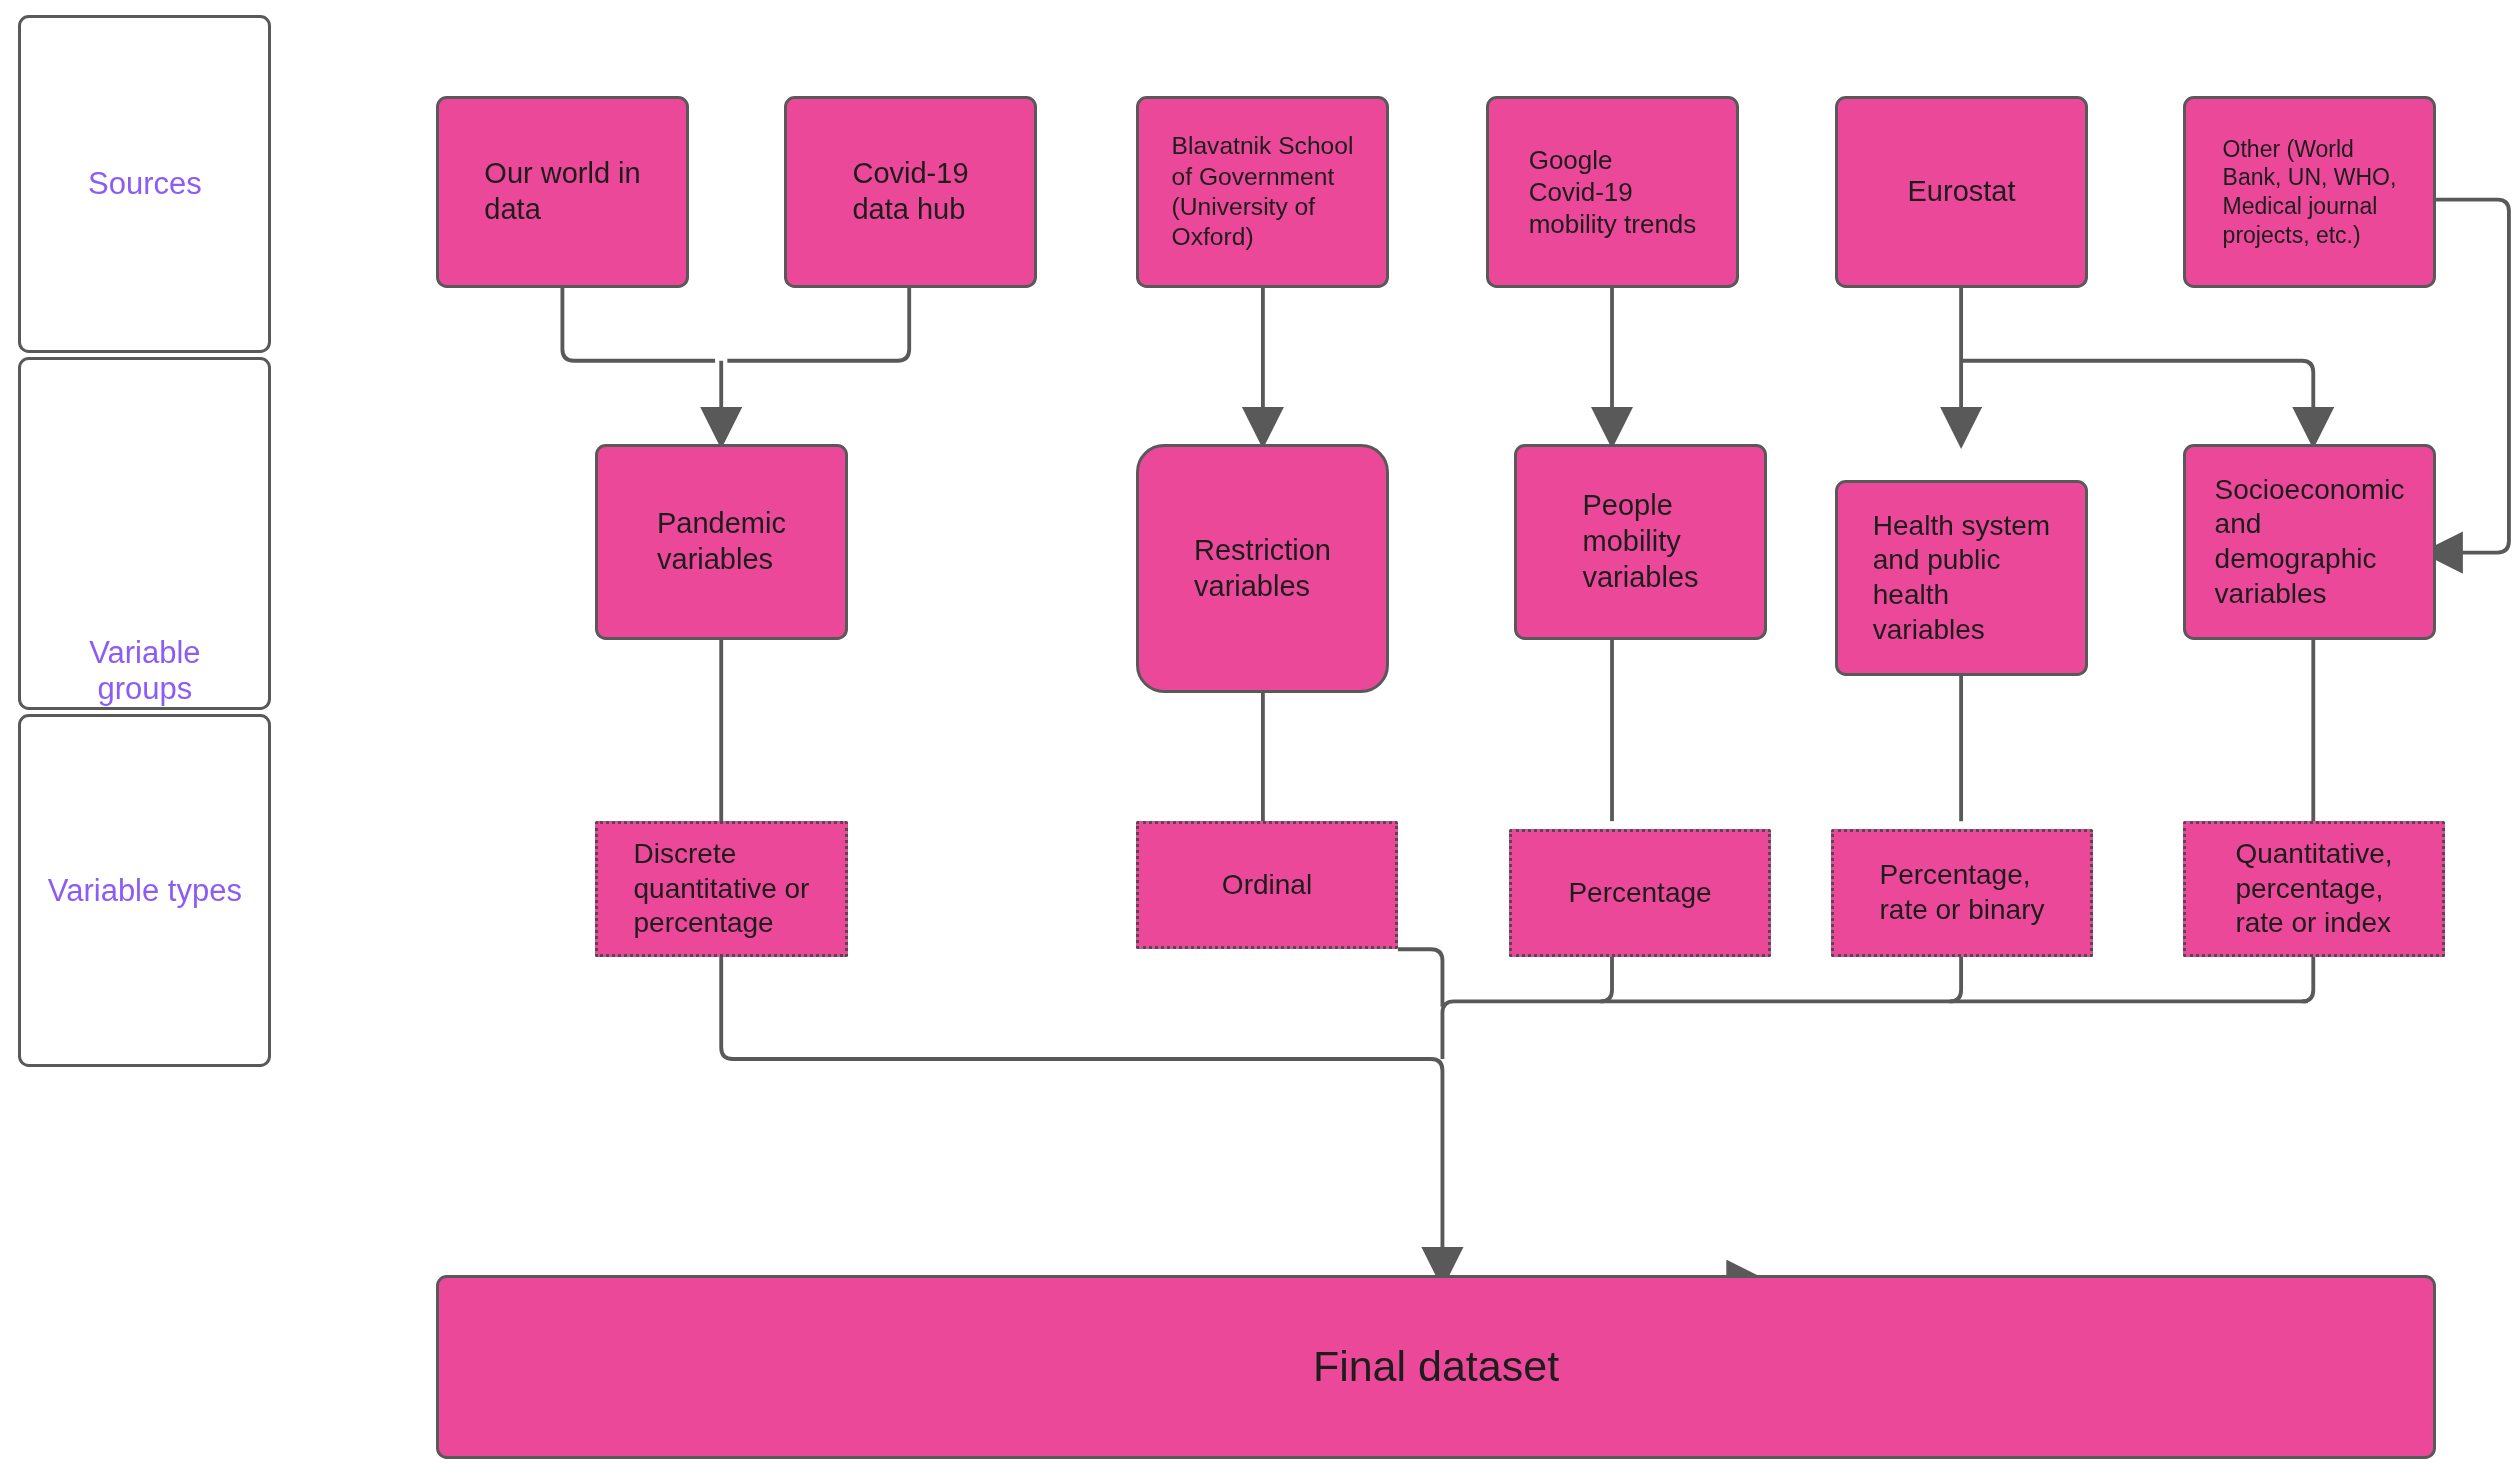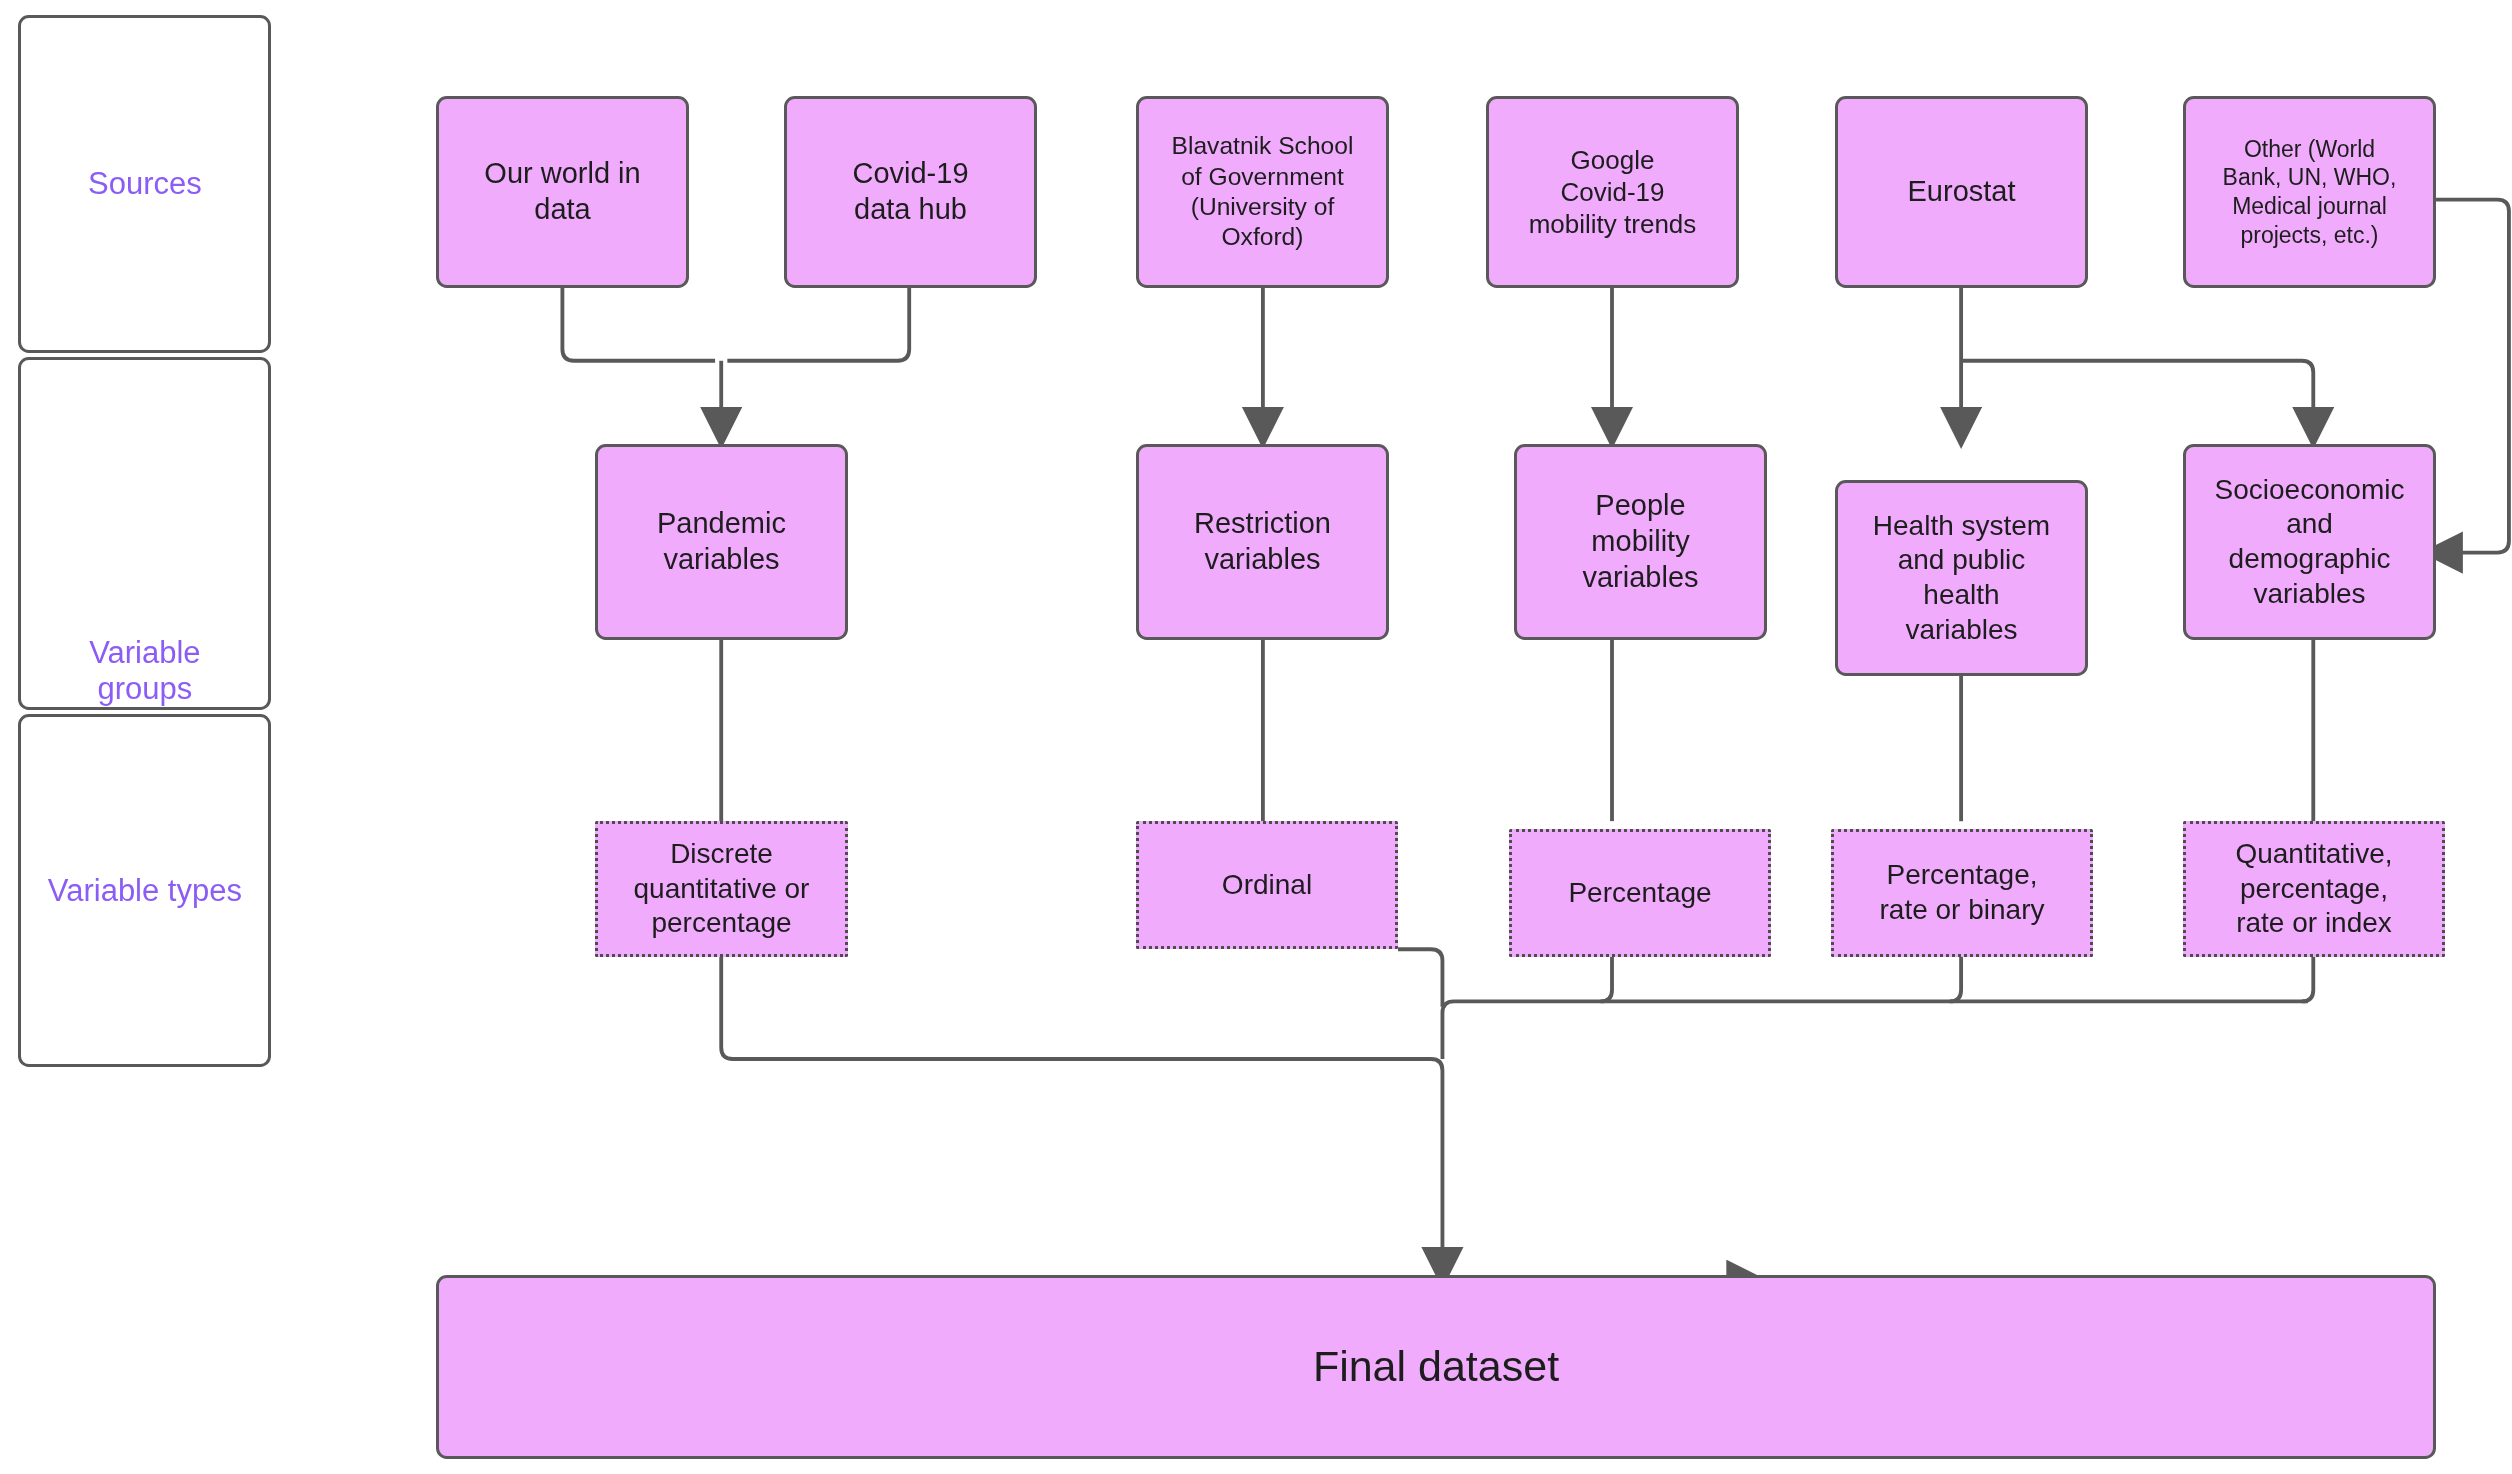"Blavatnik School" .node { background: #f0abfc -> #ec4899; text-align: center -> none }
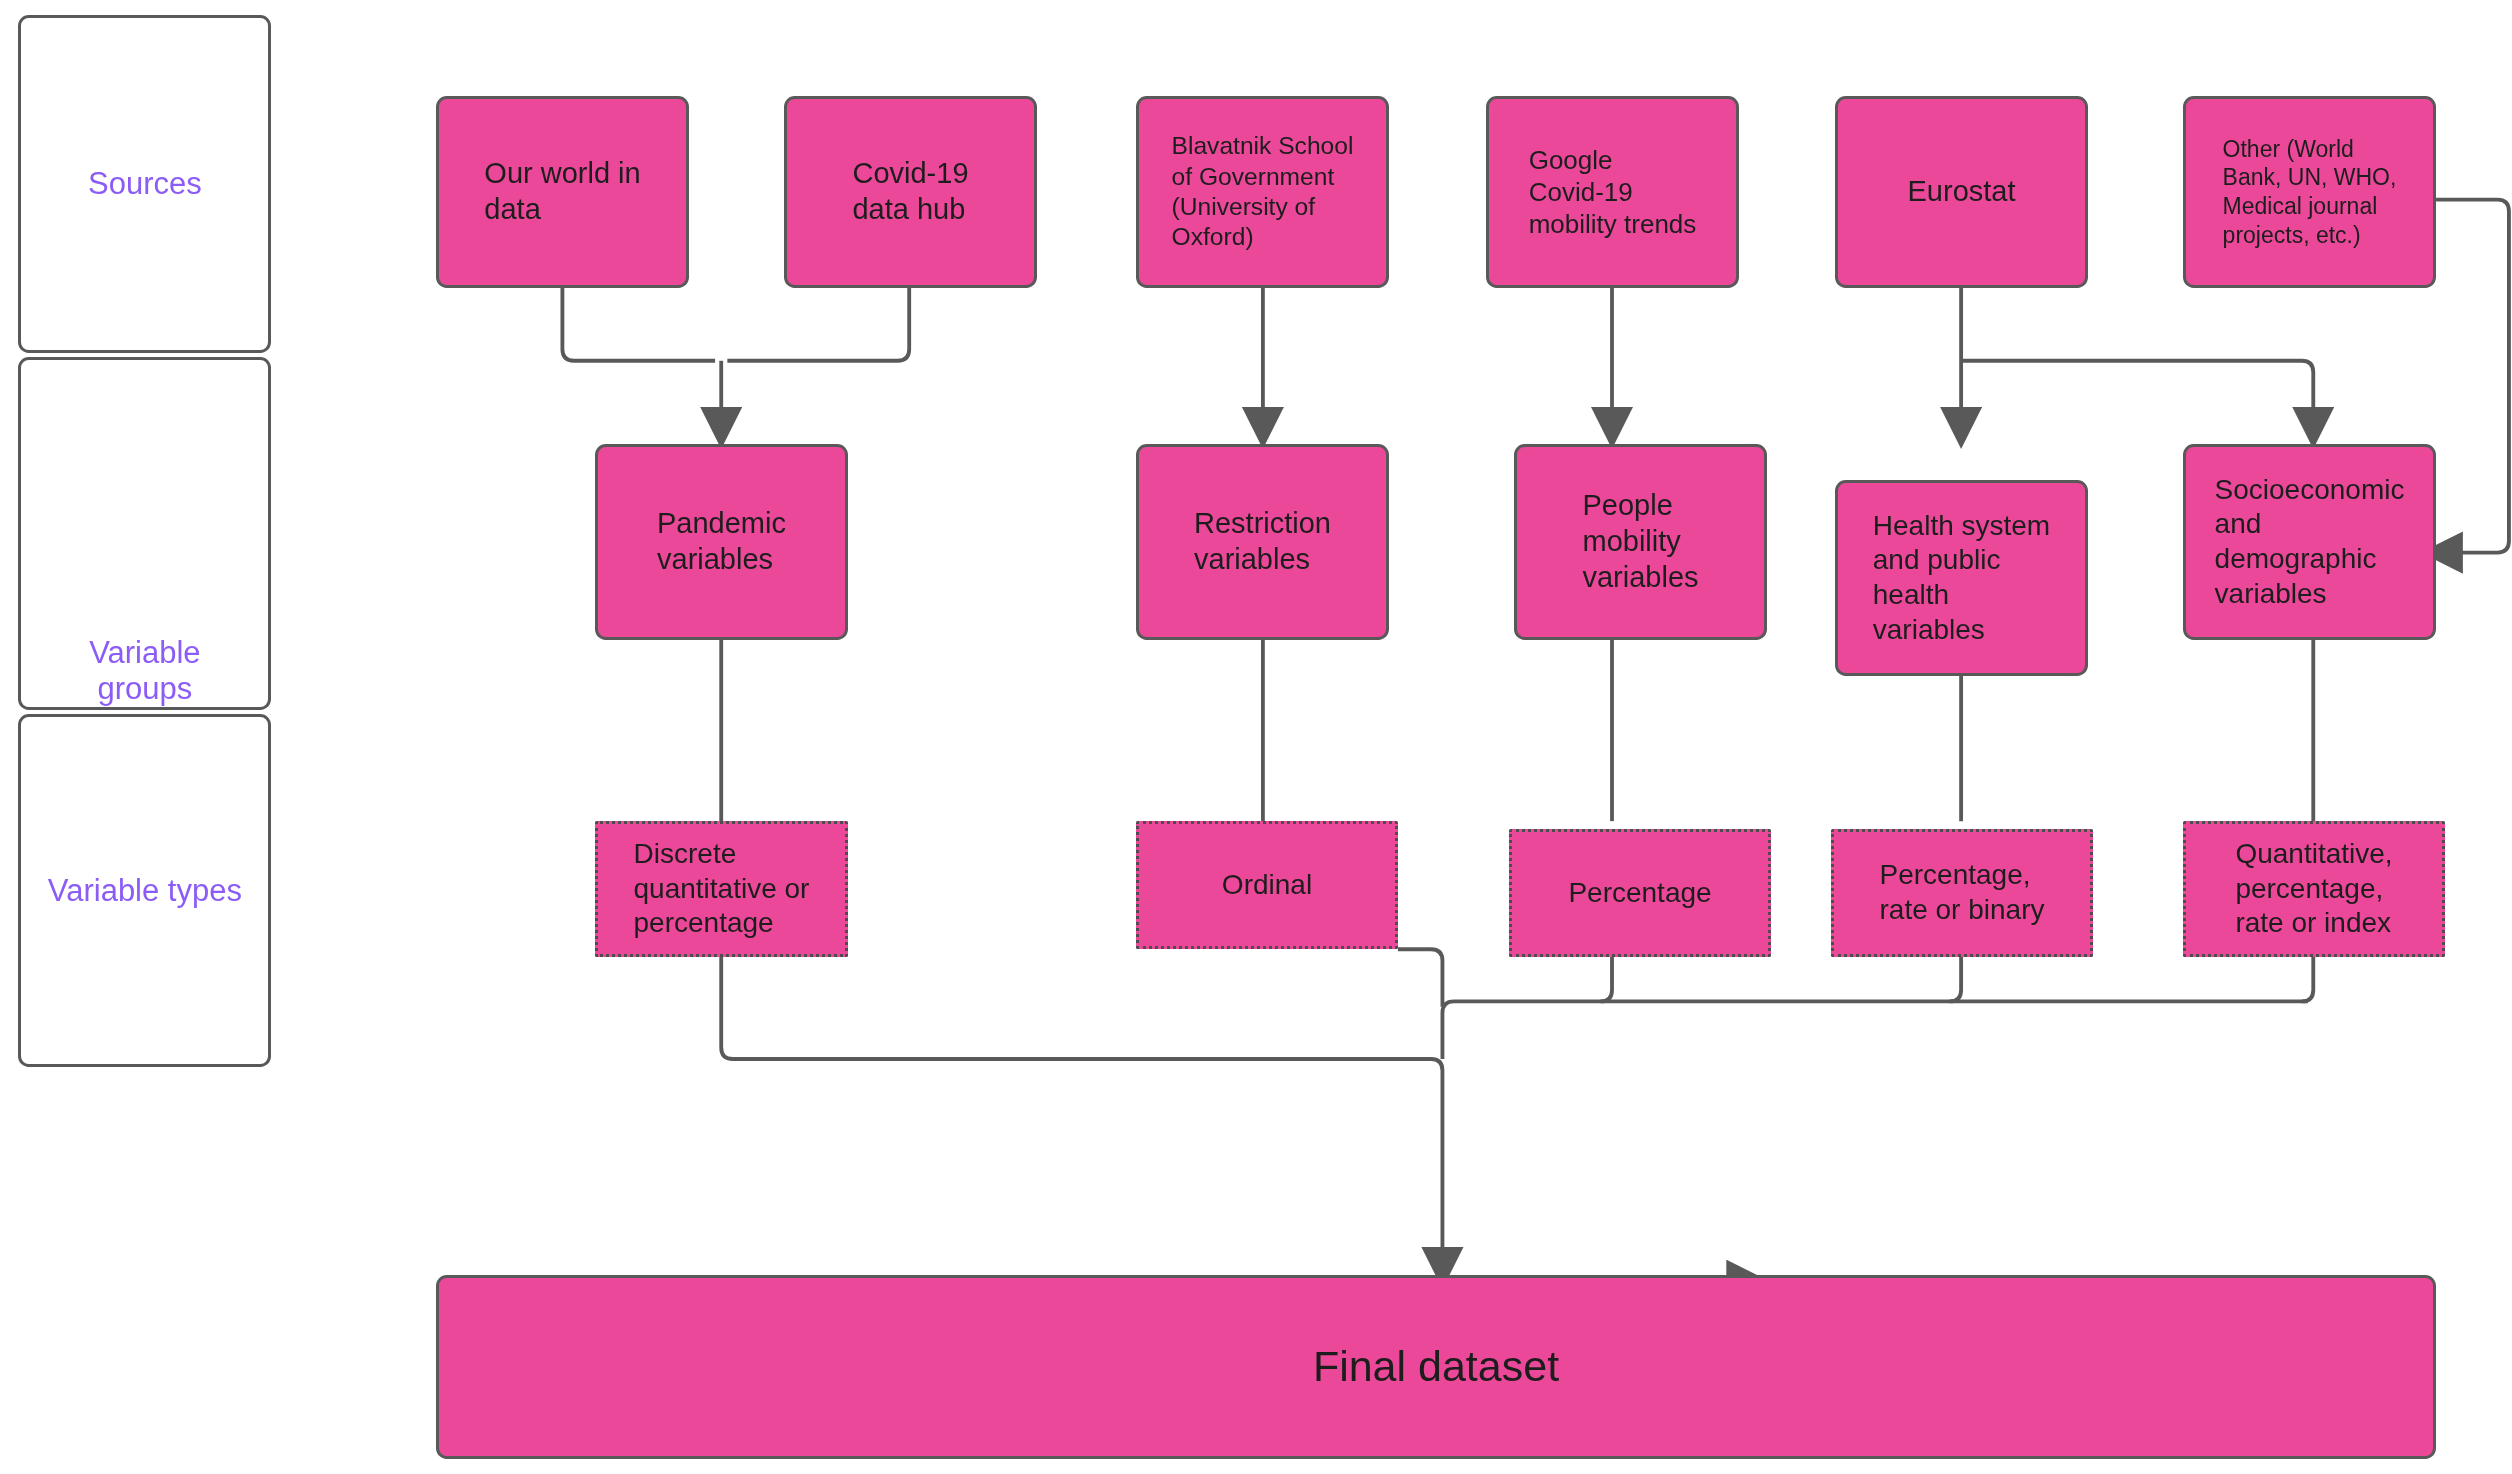"Restriction" div.node { border-radius: none -> 28px; height: 196px -> 249px }
